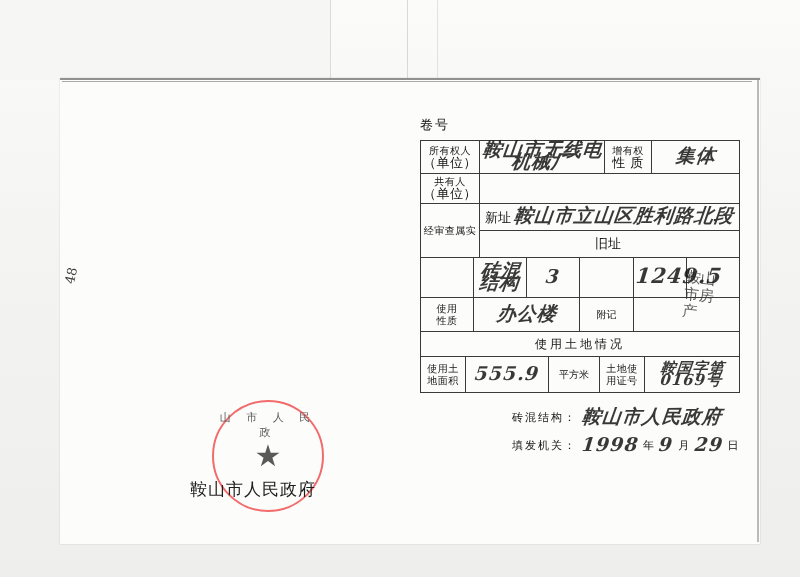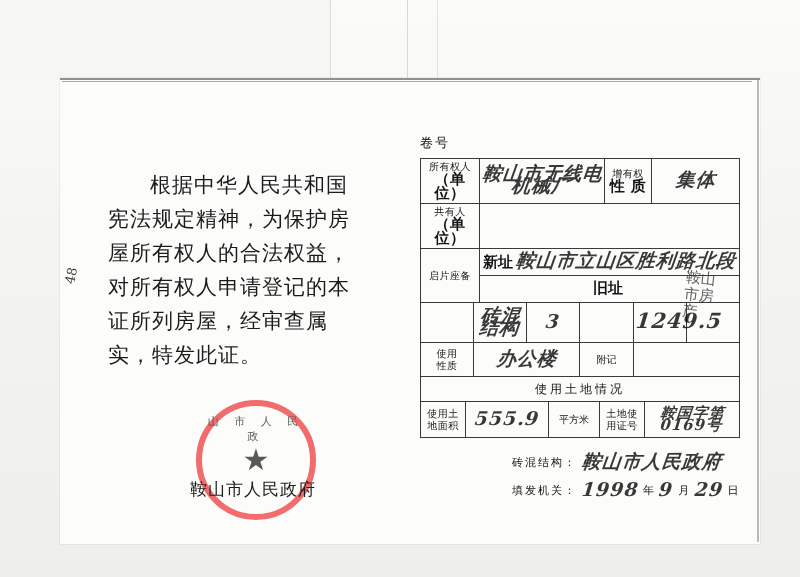"卷号" .vol { margin-top: 18px -> none }
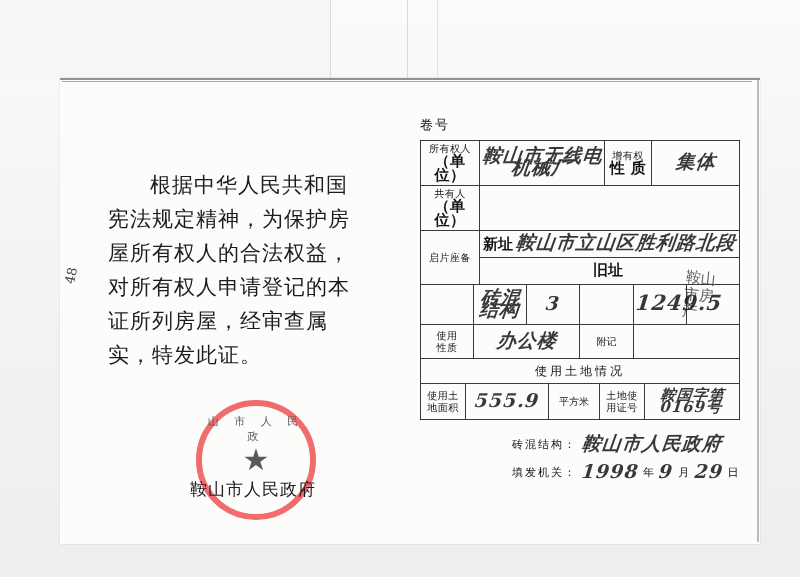"（单位）" .sub { font-size: 15px -> 13px; font-weight: bold -> none }
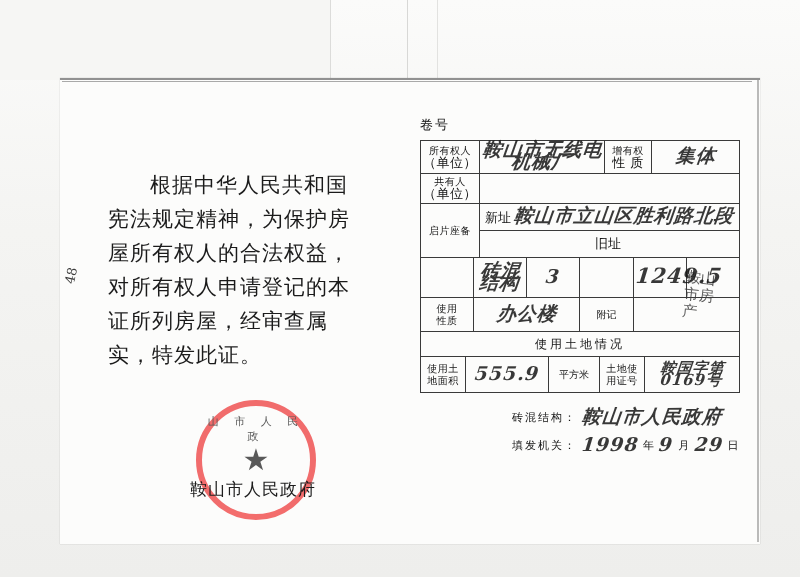"根据中华人民共和国宪法规定精神，为保护房屋所有权人的合法权益，对所有权人申请登记" div.cert-text { html: <div> <span>根据中华人民共和国宪法规定精神，为保护房屋所有权人的合法权益，对所有权人申请登记的本证所列房屋，经审查属实，特发此证。</span> </div> -> none }
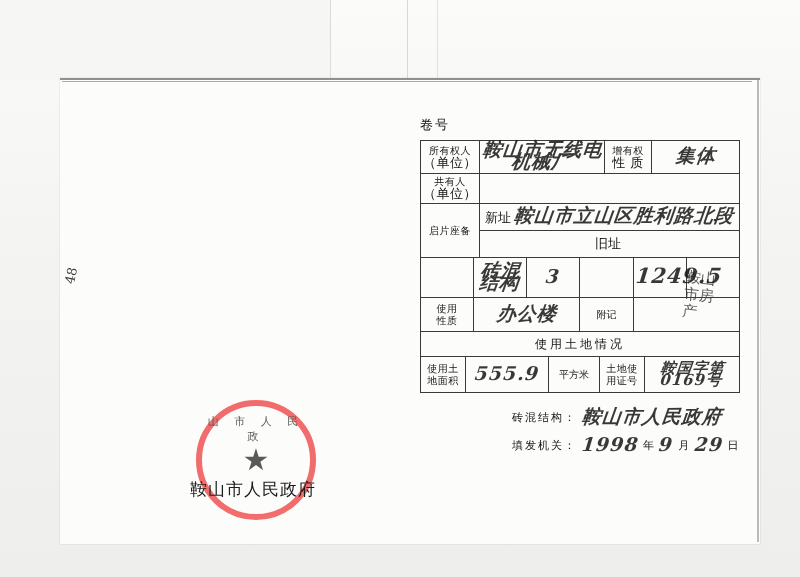"启片座备" td.lbl { text: 启片座备 -> 经审查属实 }
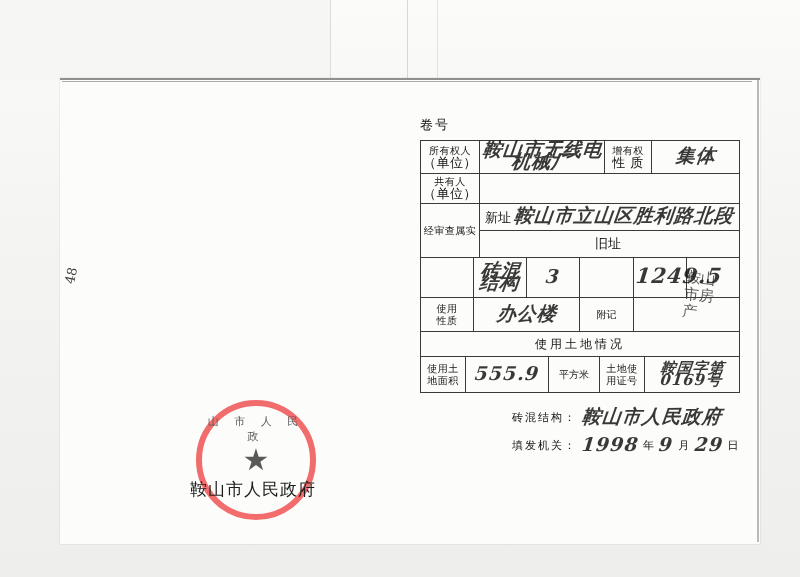"山 市 人 民 政" .seal { border: 6px solid #ef4444 -> 2px solid #ef4444; left: 196px -> 212px }
